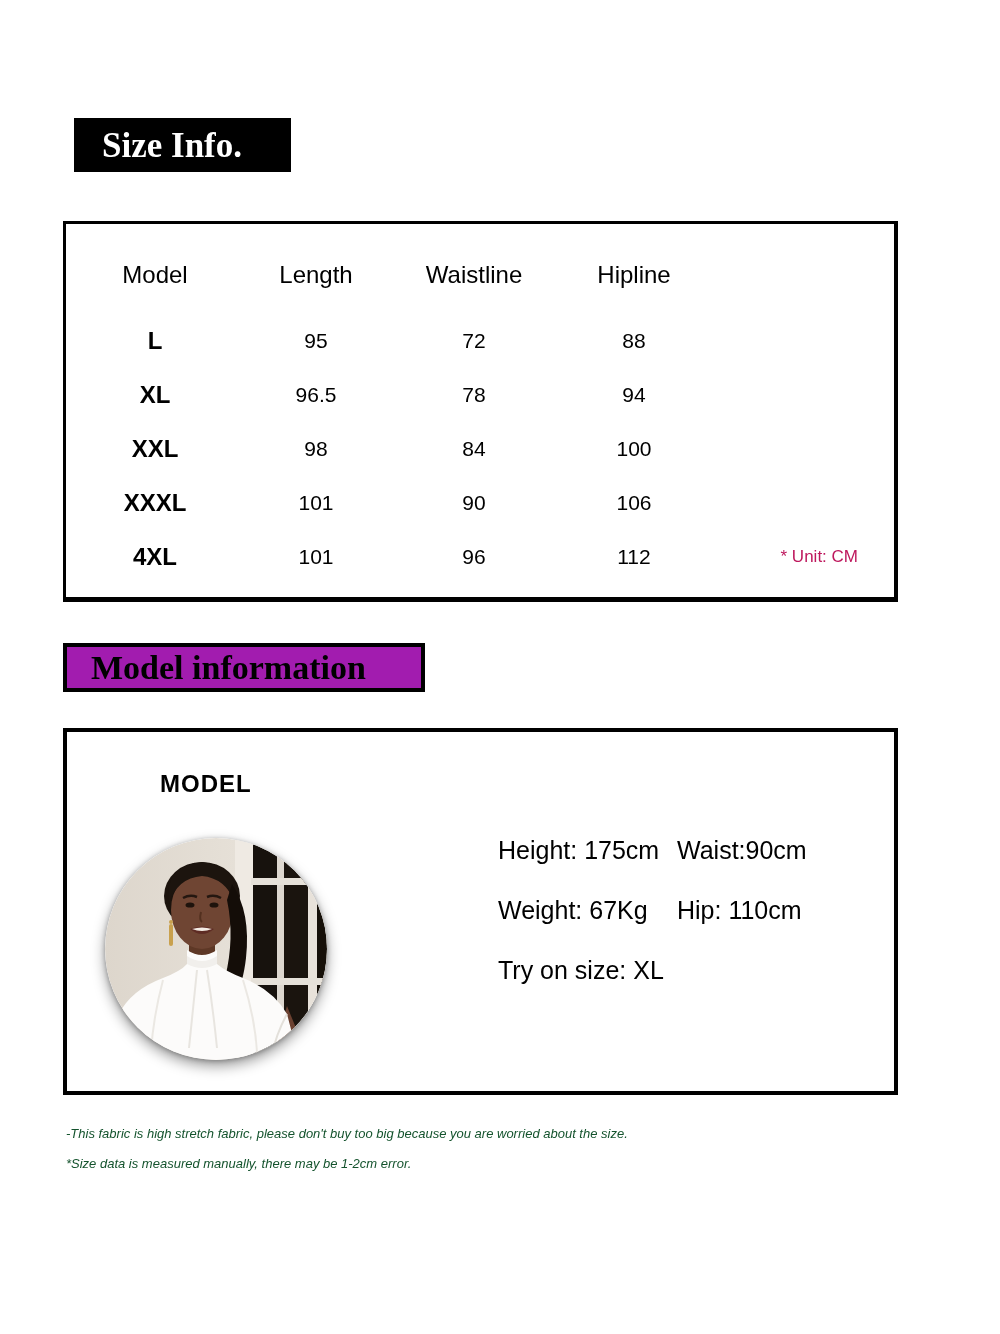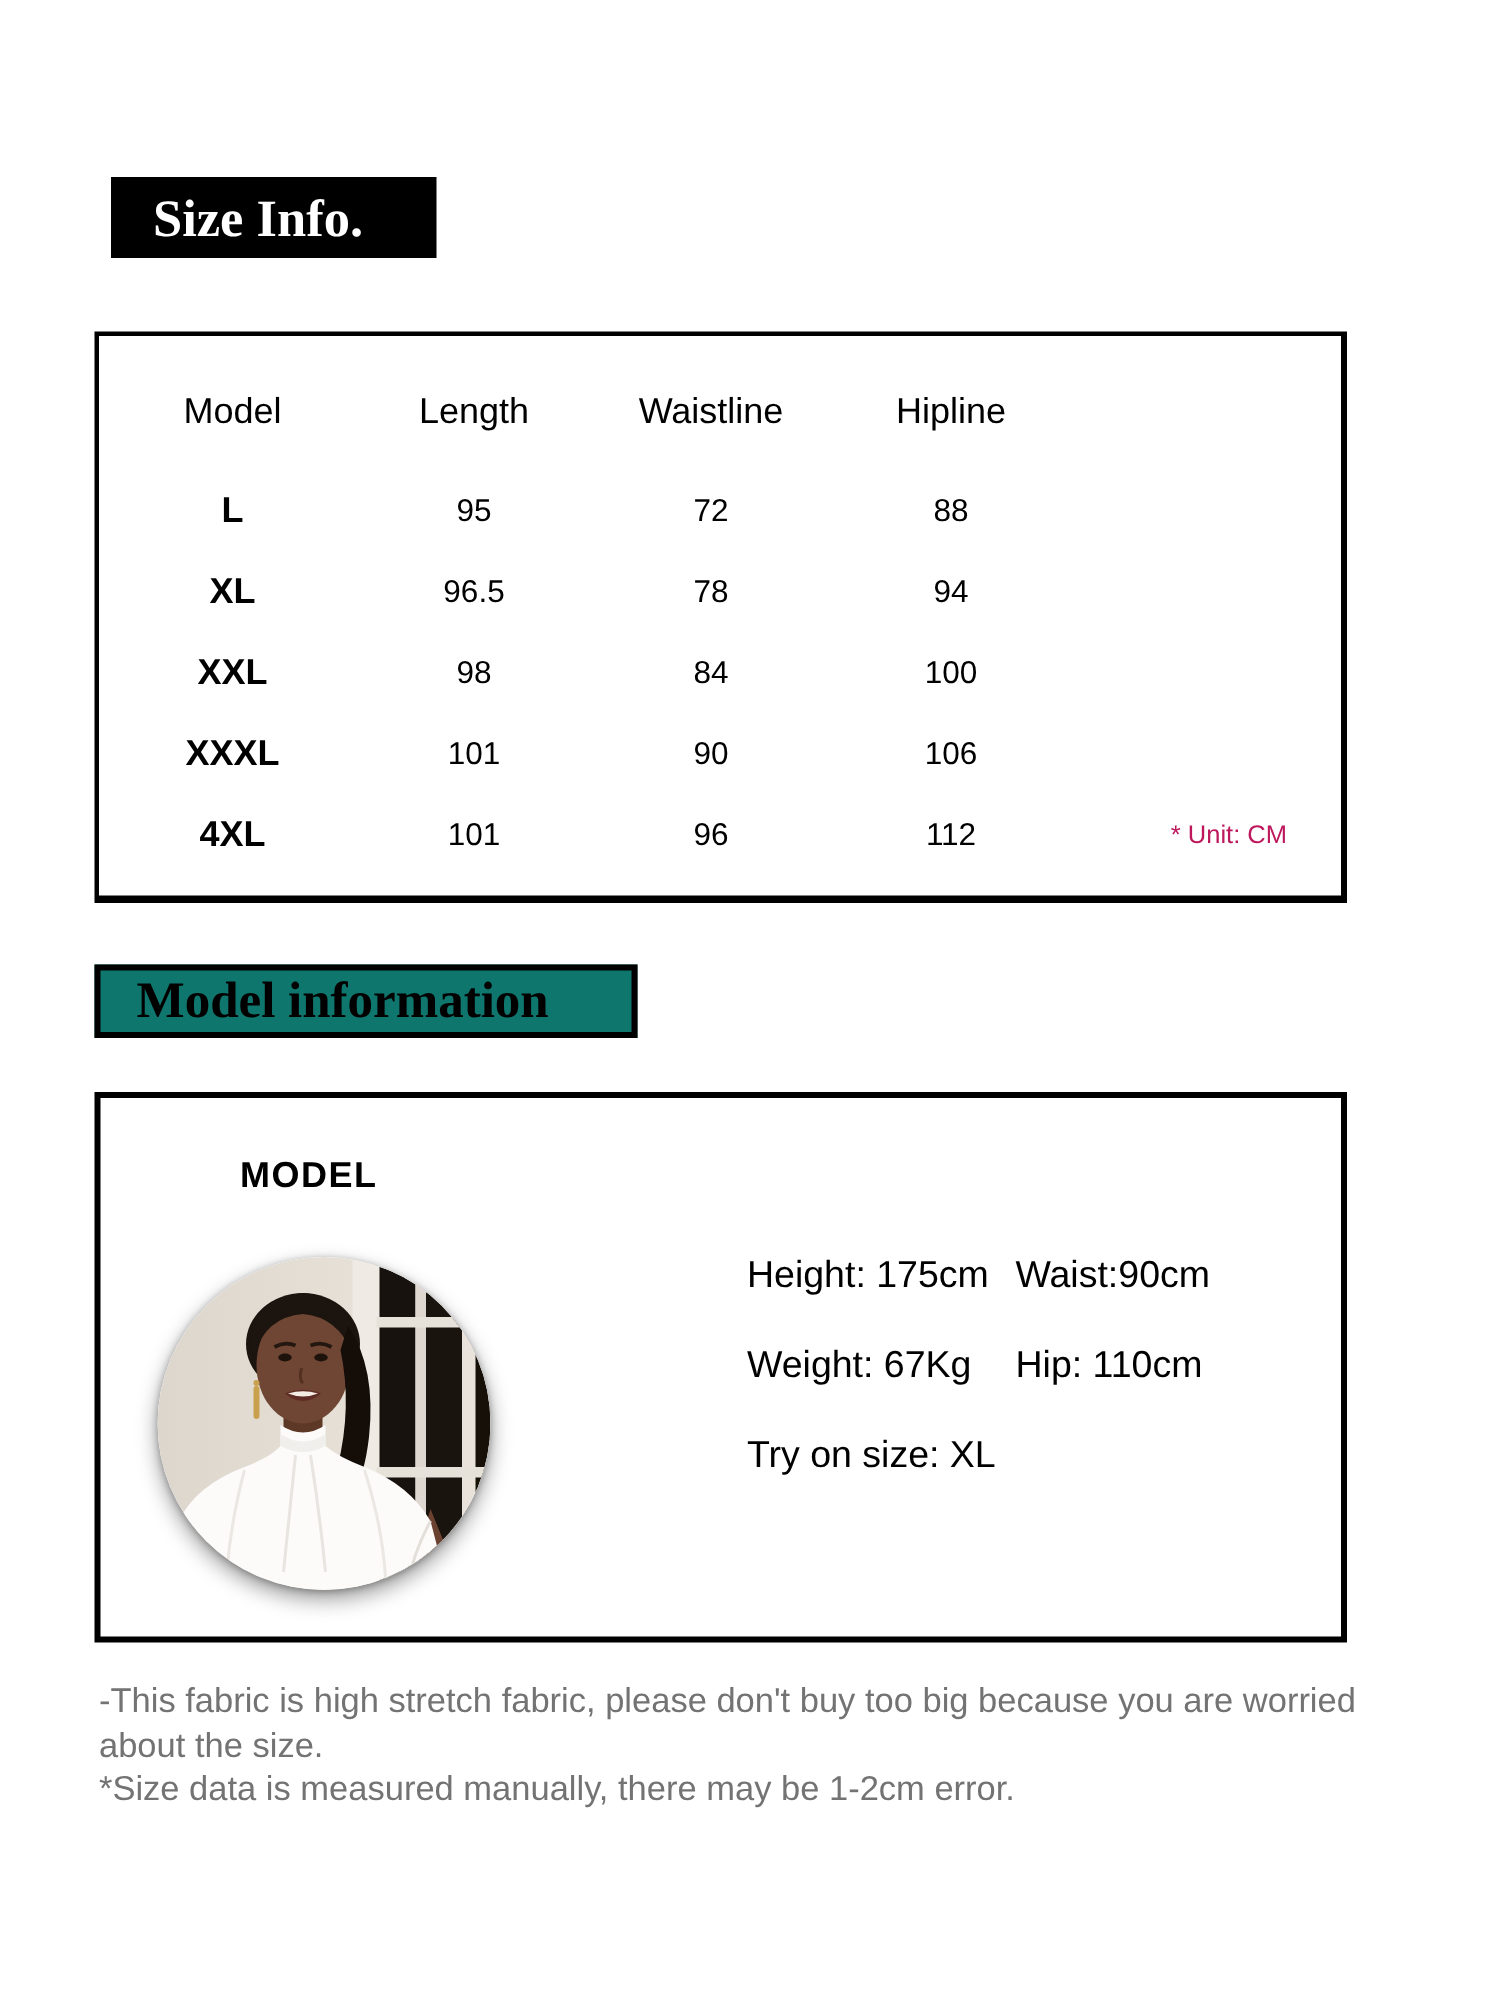"Model information" .model-title { background: #0f766e -> #a21caf }
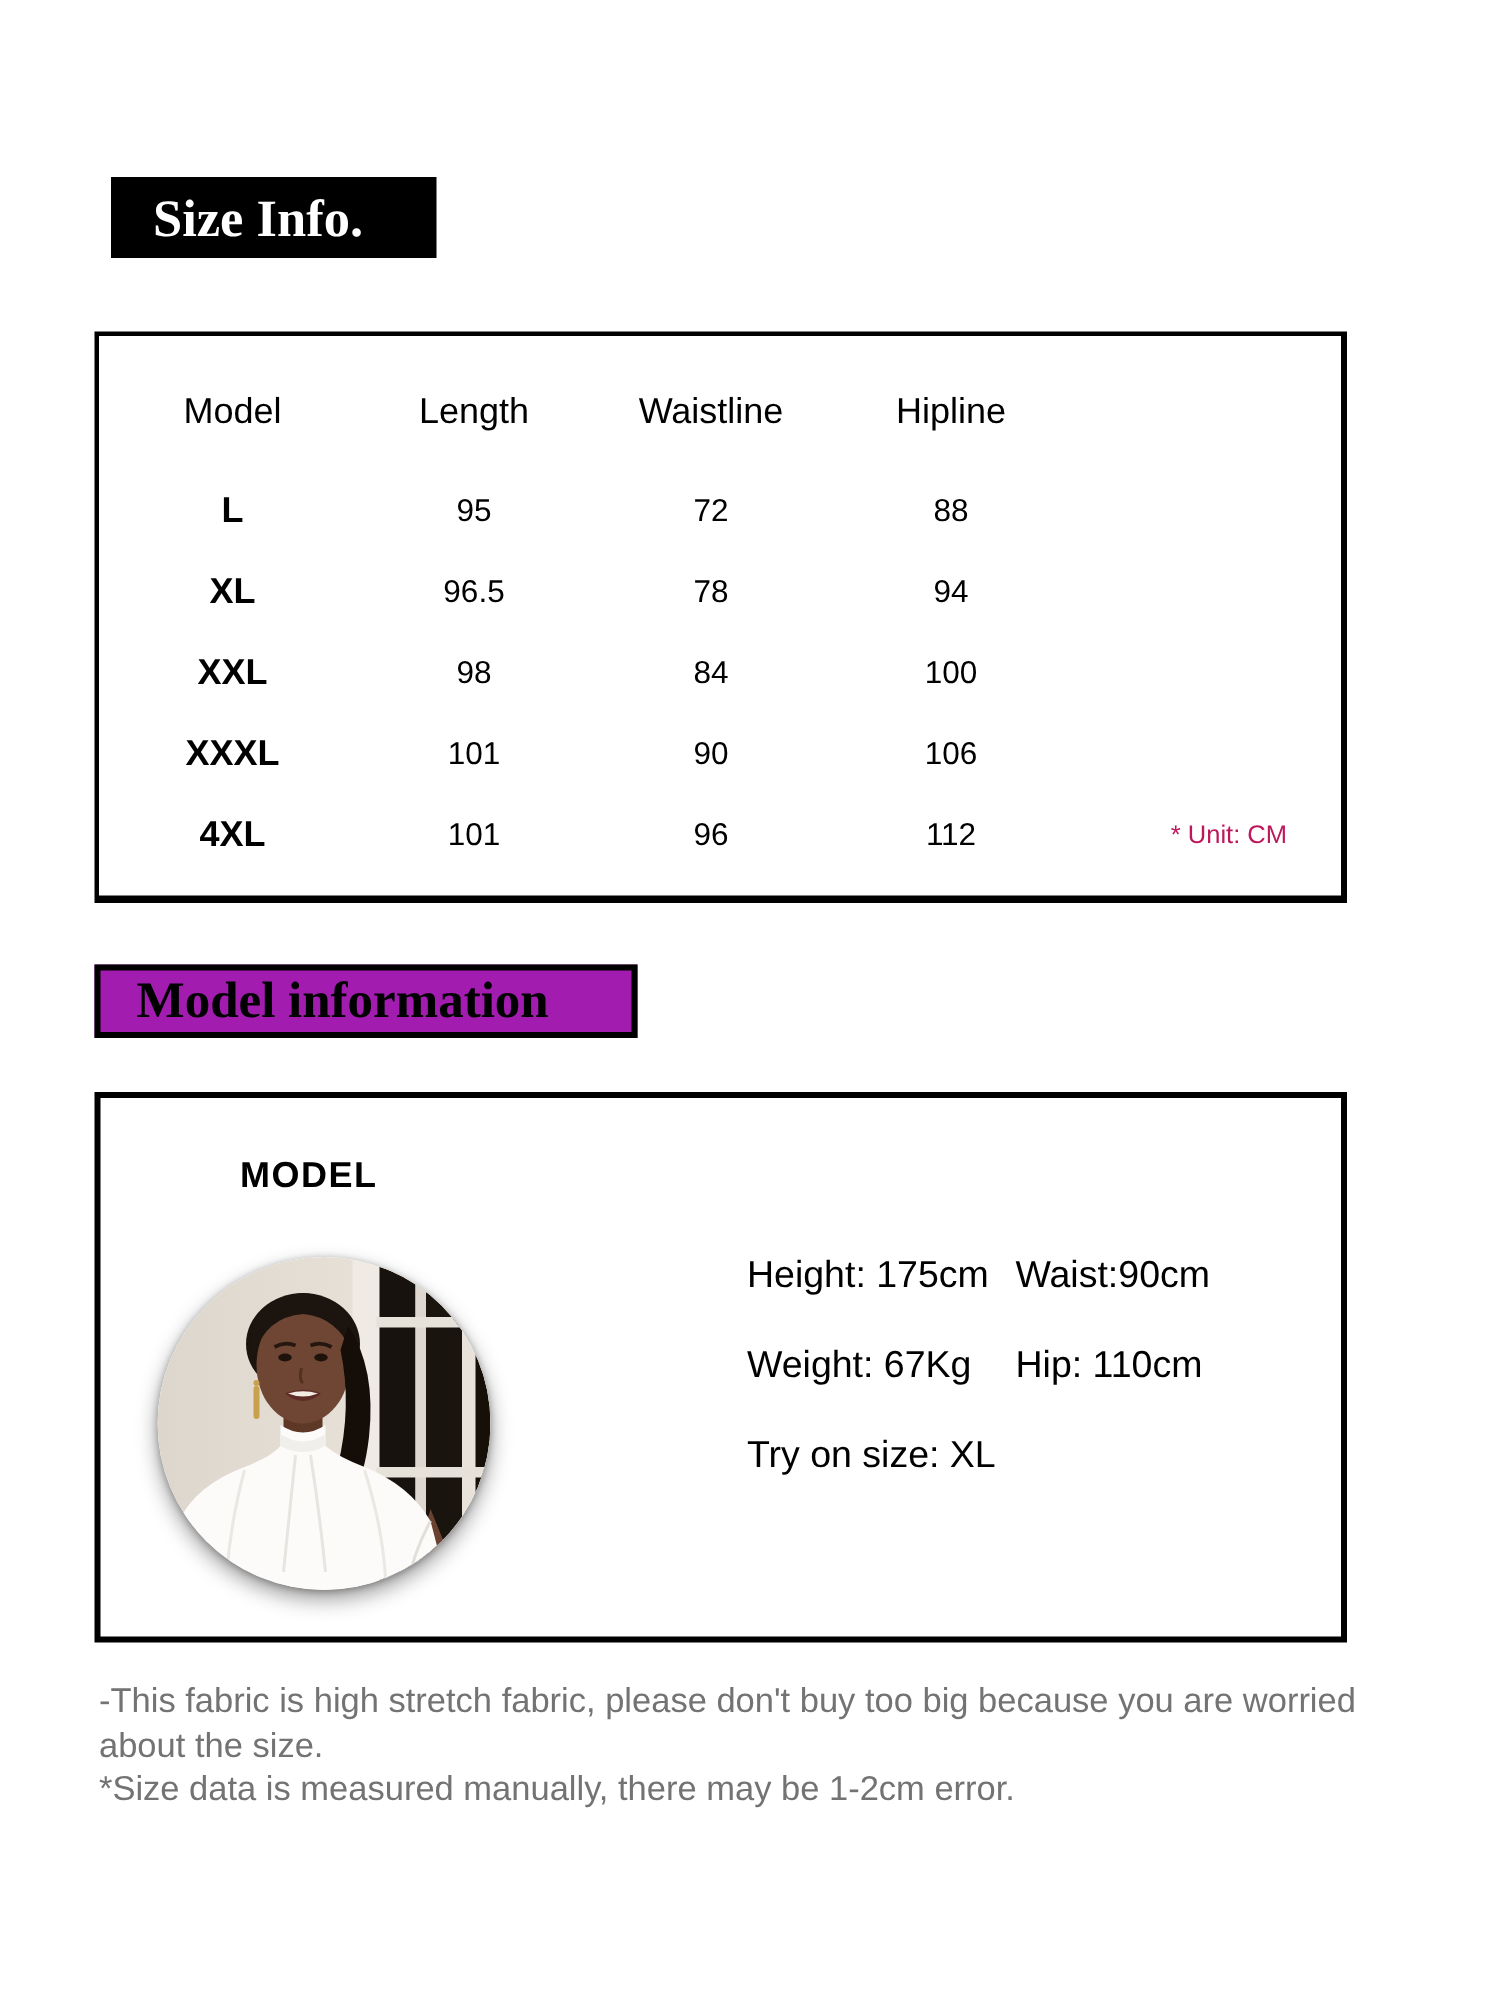"-This fabric is high stretch" .notes { color: #737373 -> #14532d; font-size: 23px -> 13px; font-style: none -> italic }
